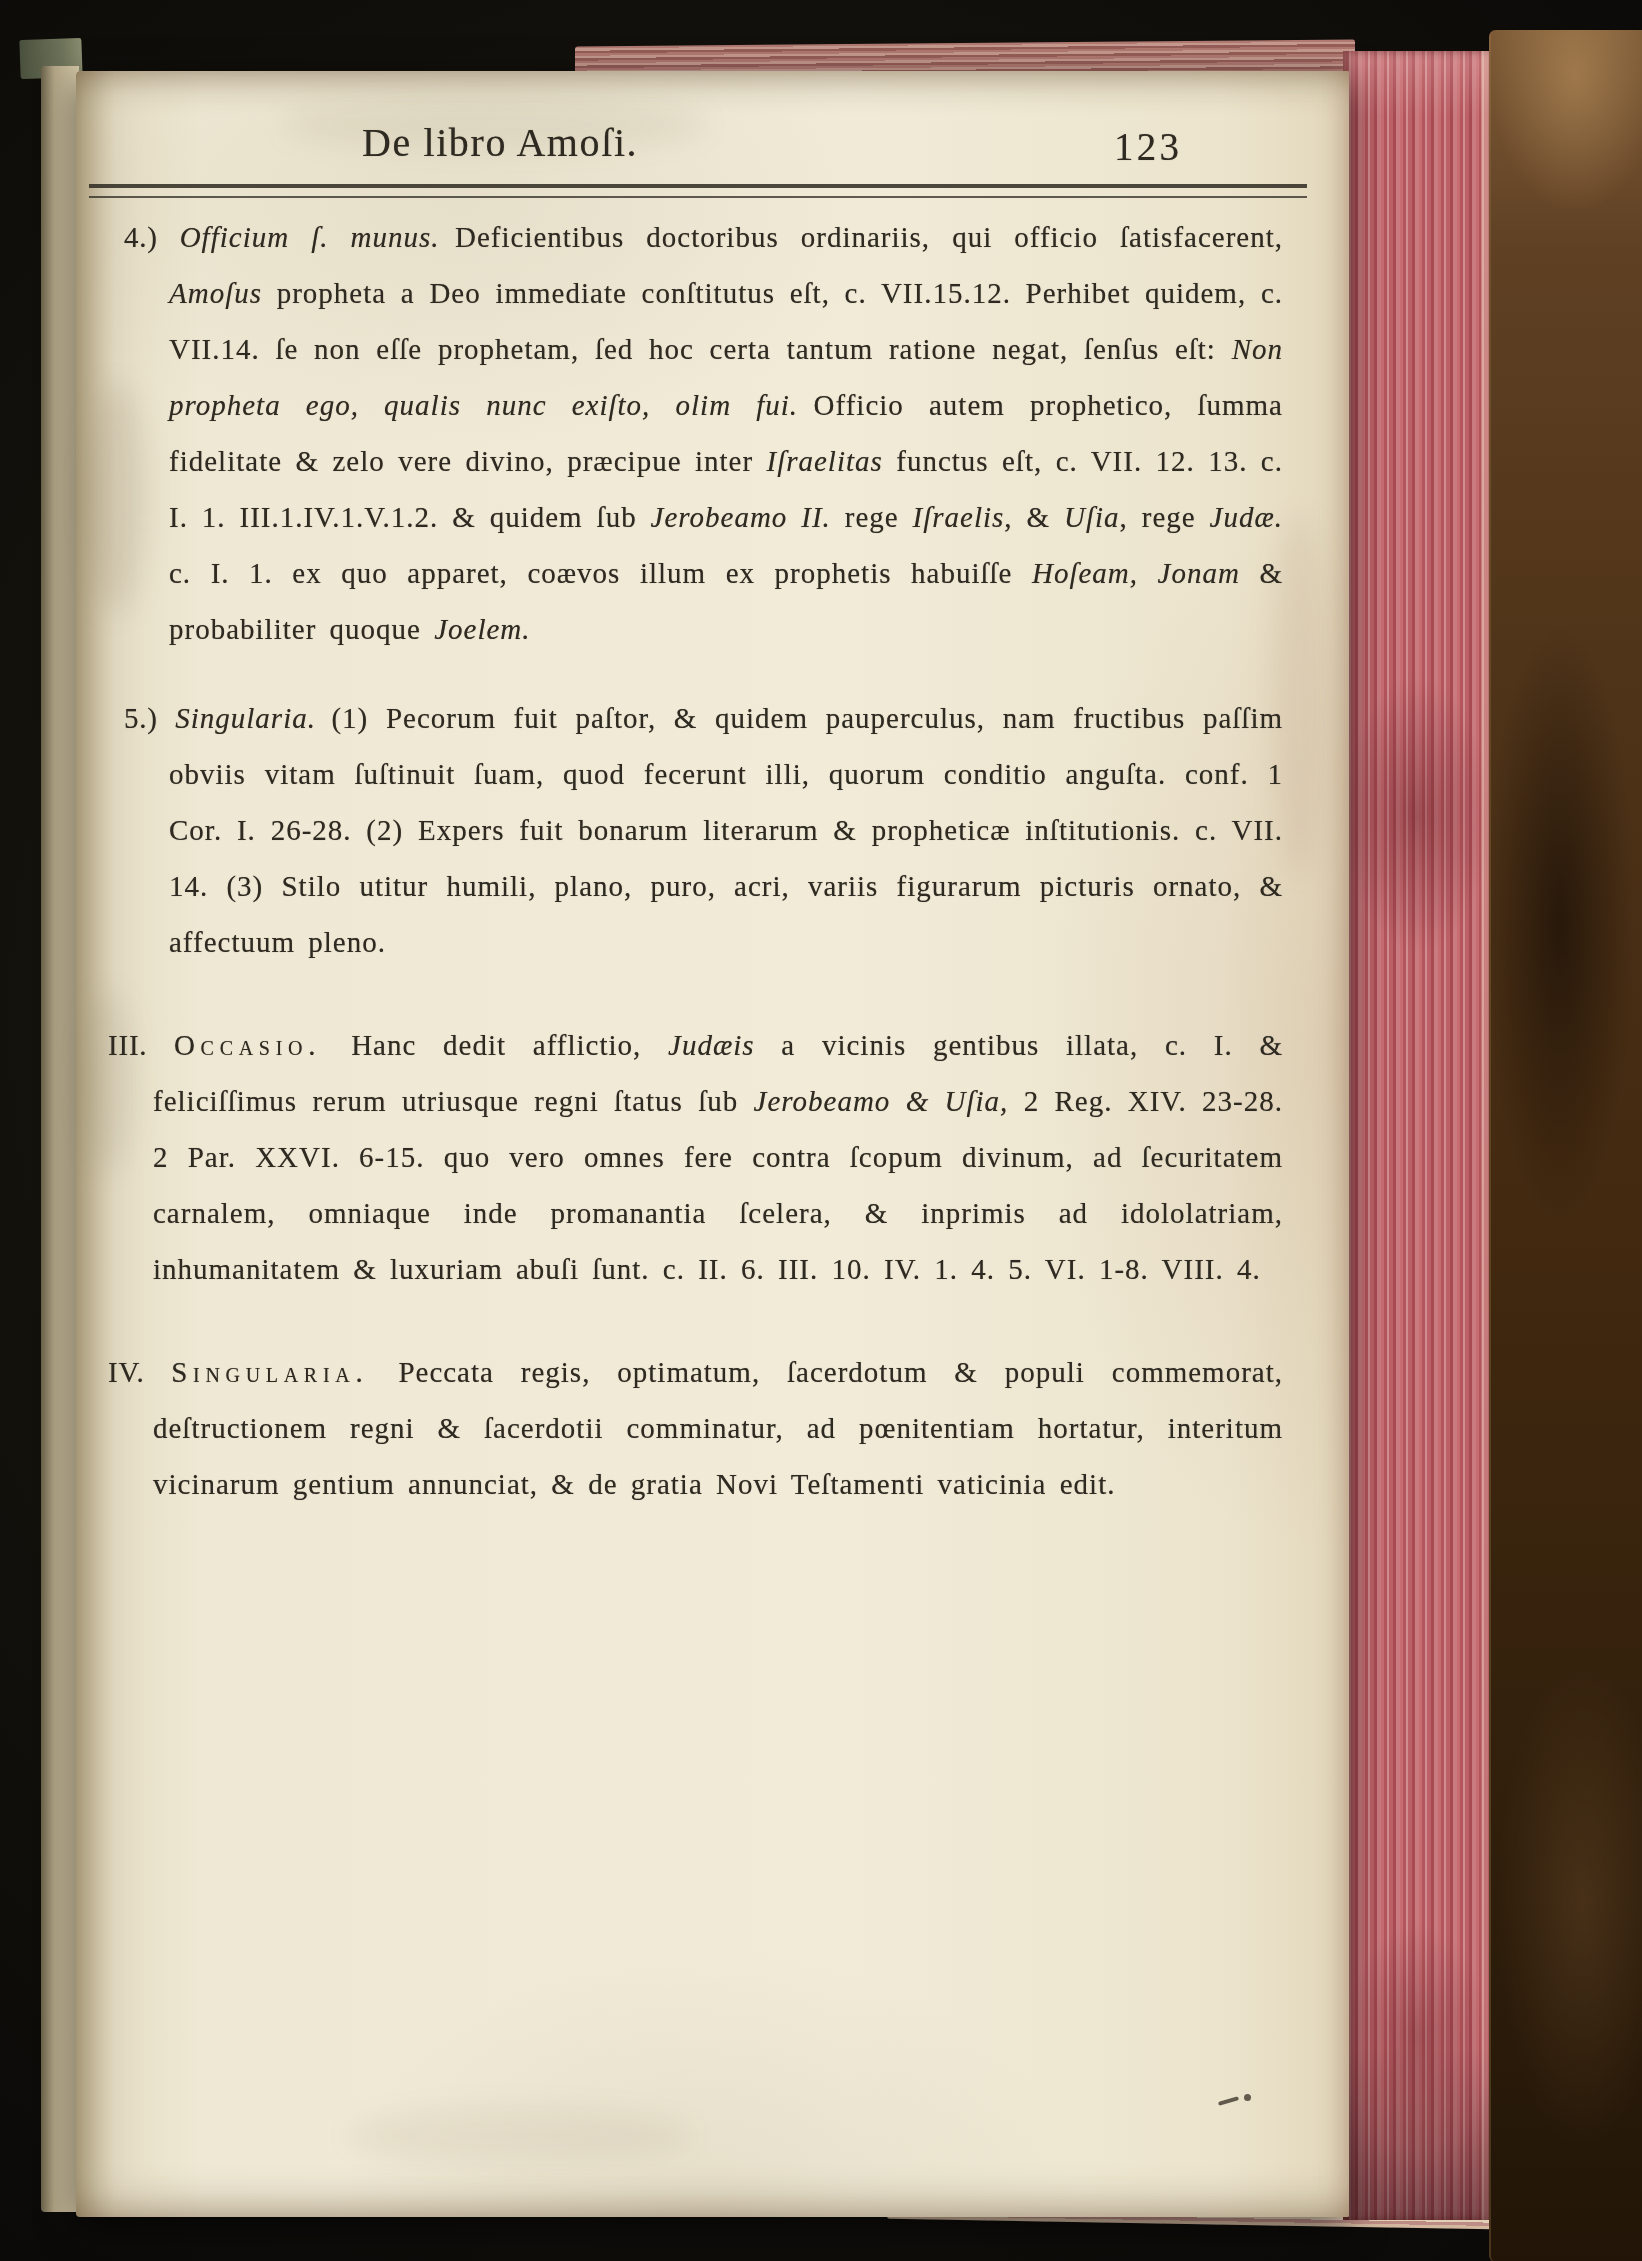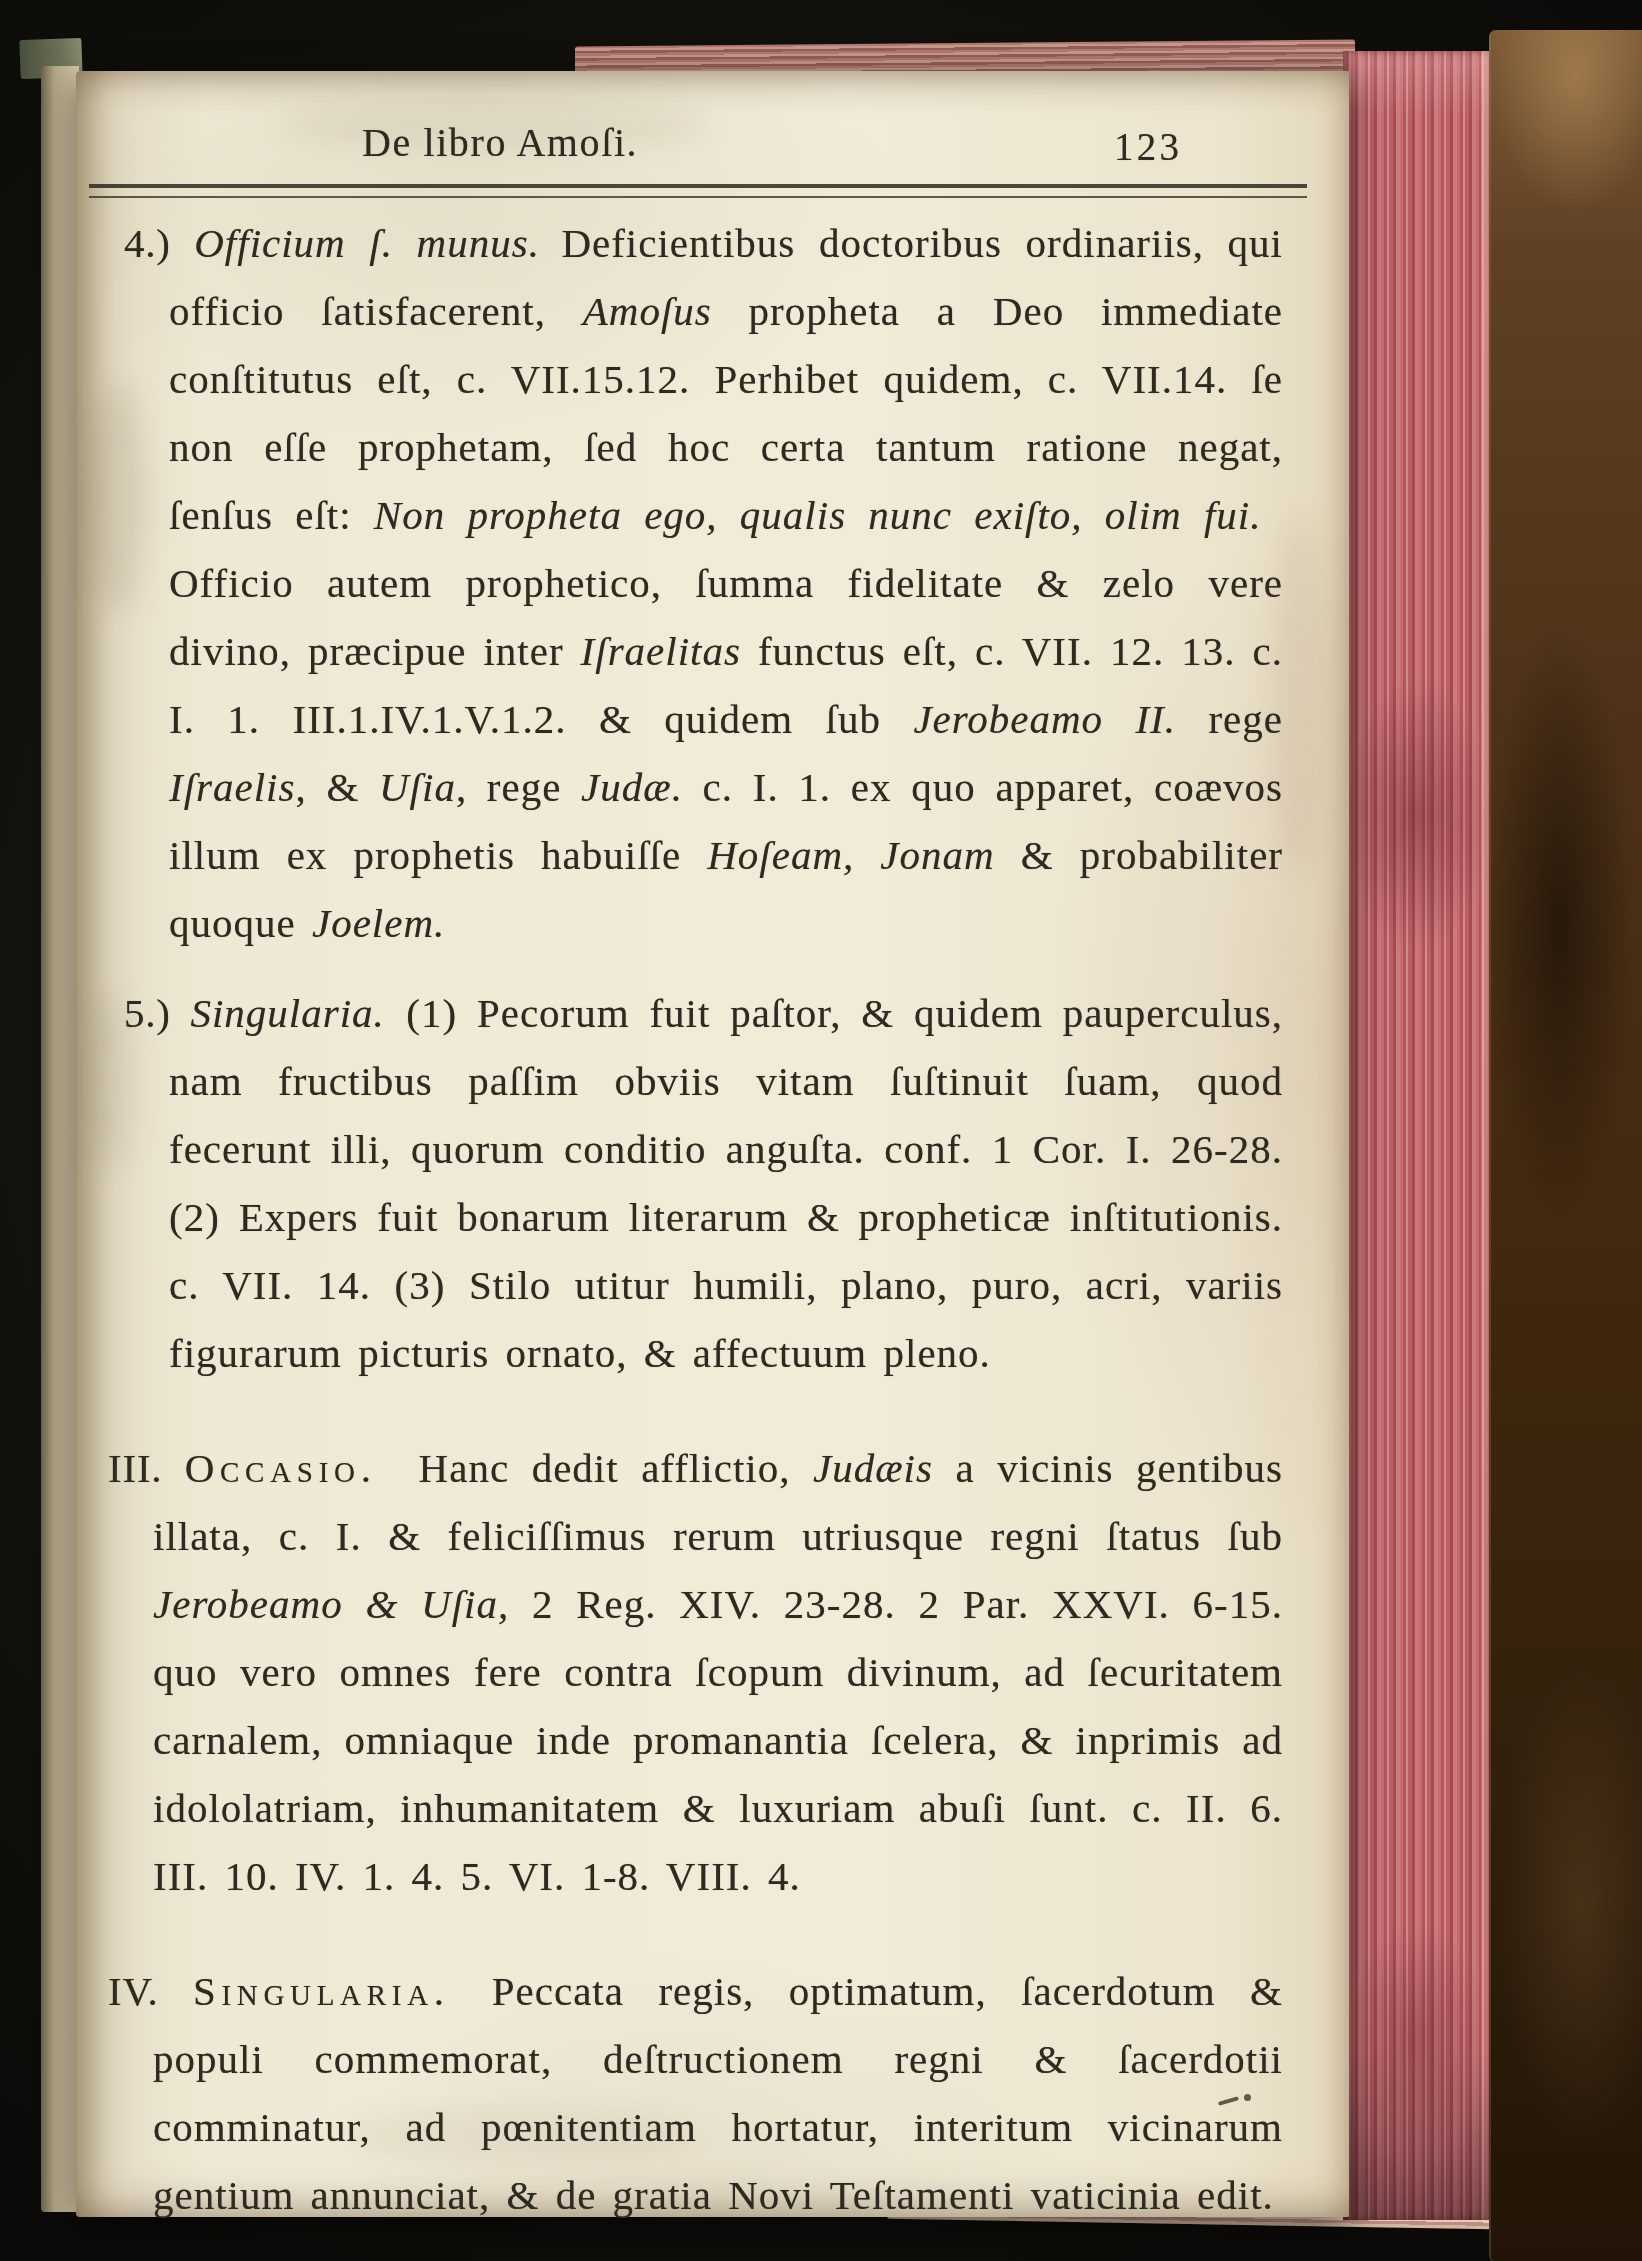"4.) Officium ſ. munus. Deficientibus" .para { font-size: 41px -> 29px; line-height: 68px -> 56px }
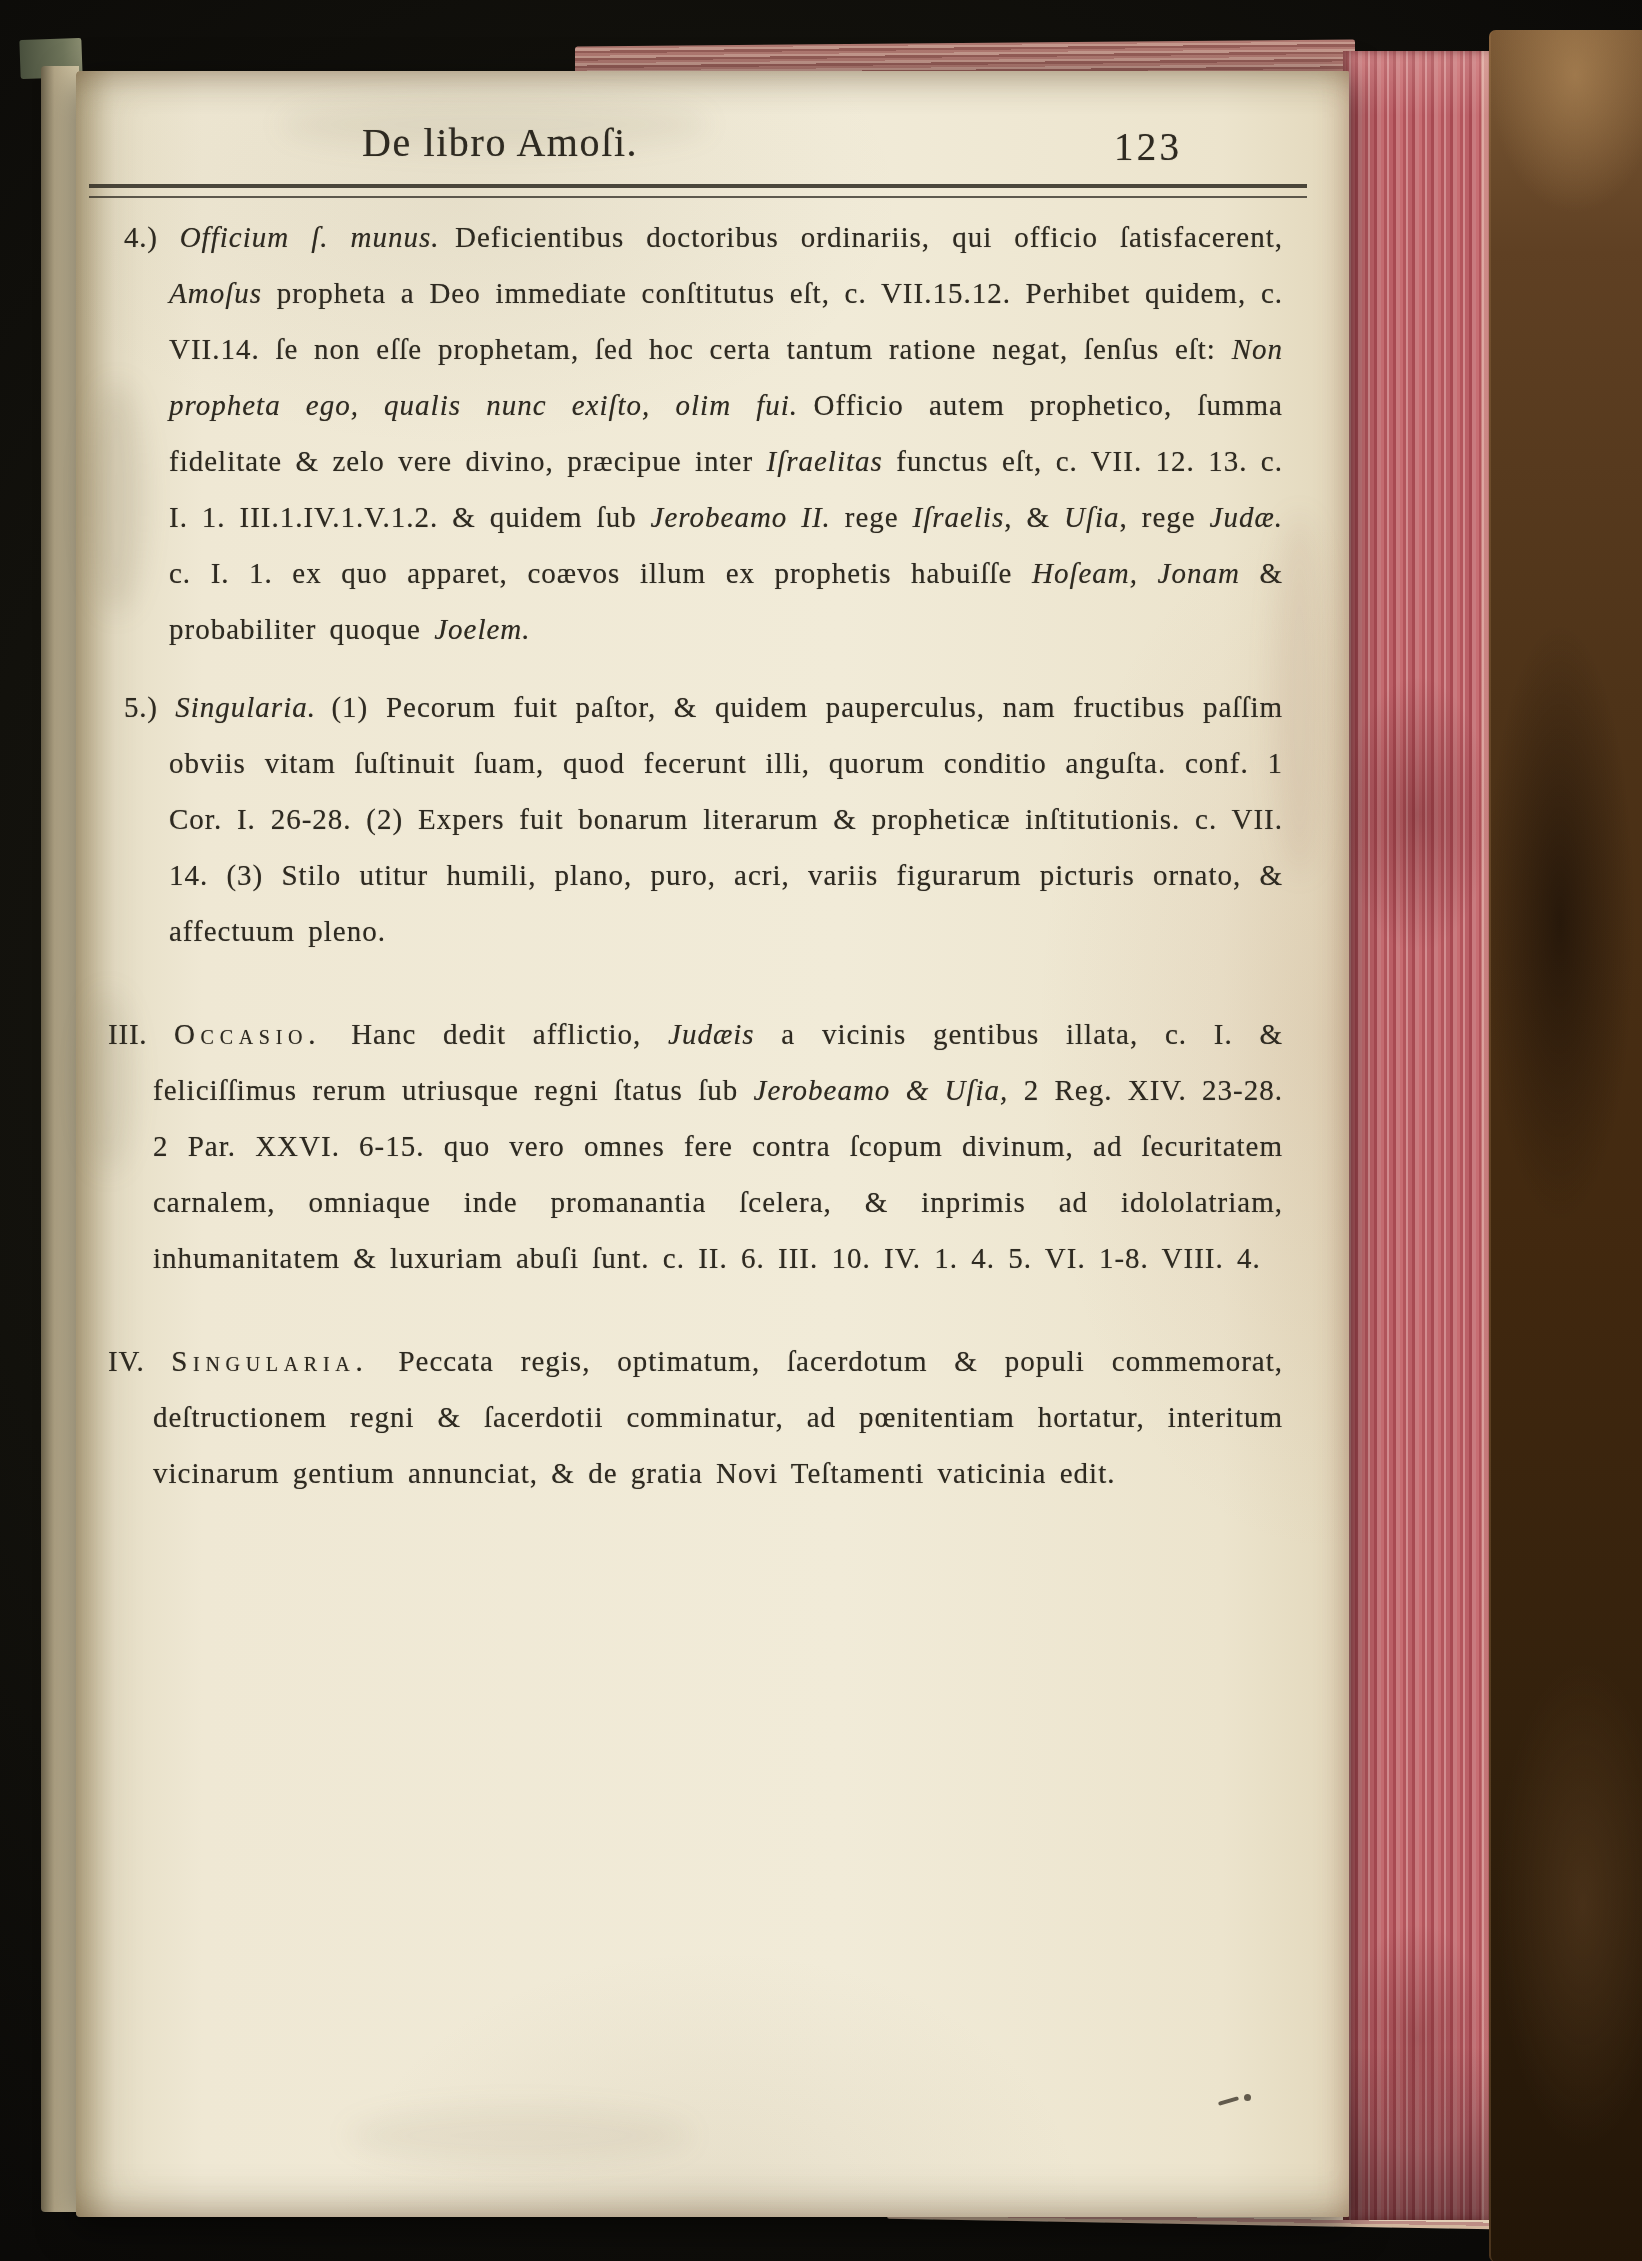"5.) Singularia. (1) Pecorum fuit" .para + .para { margin-top: 22px -> 33px }
